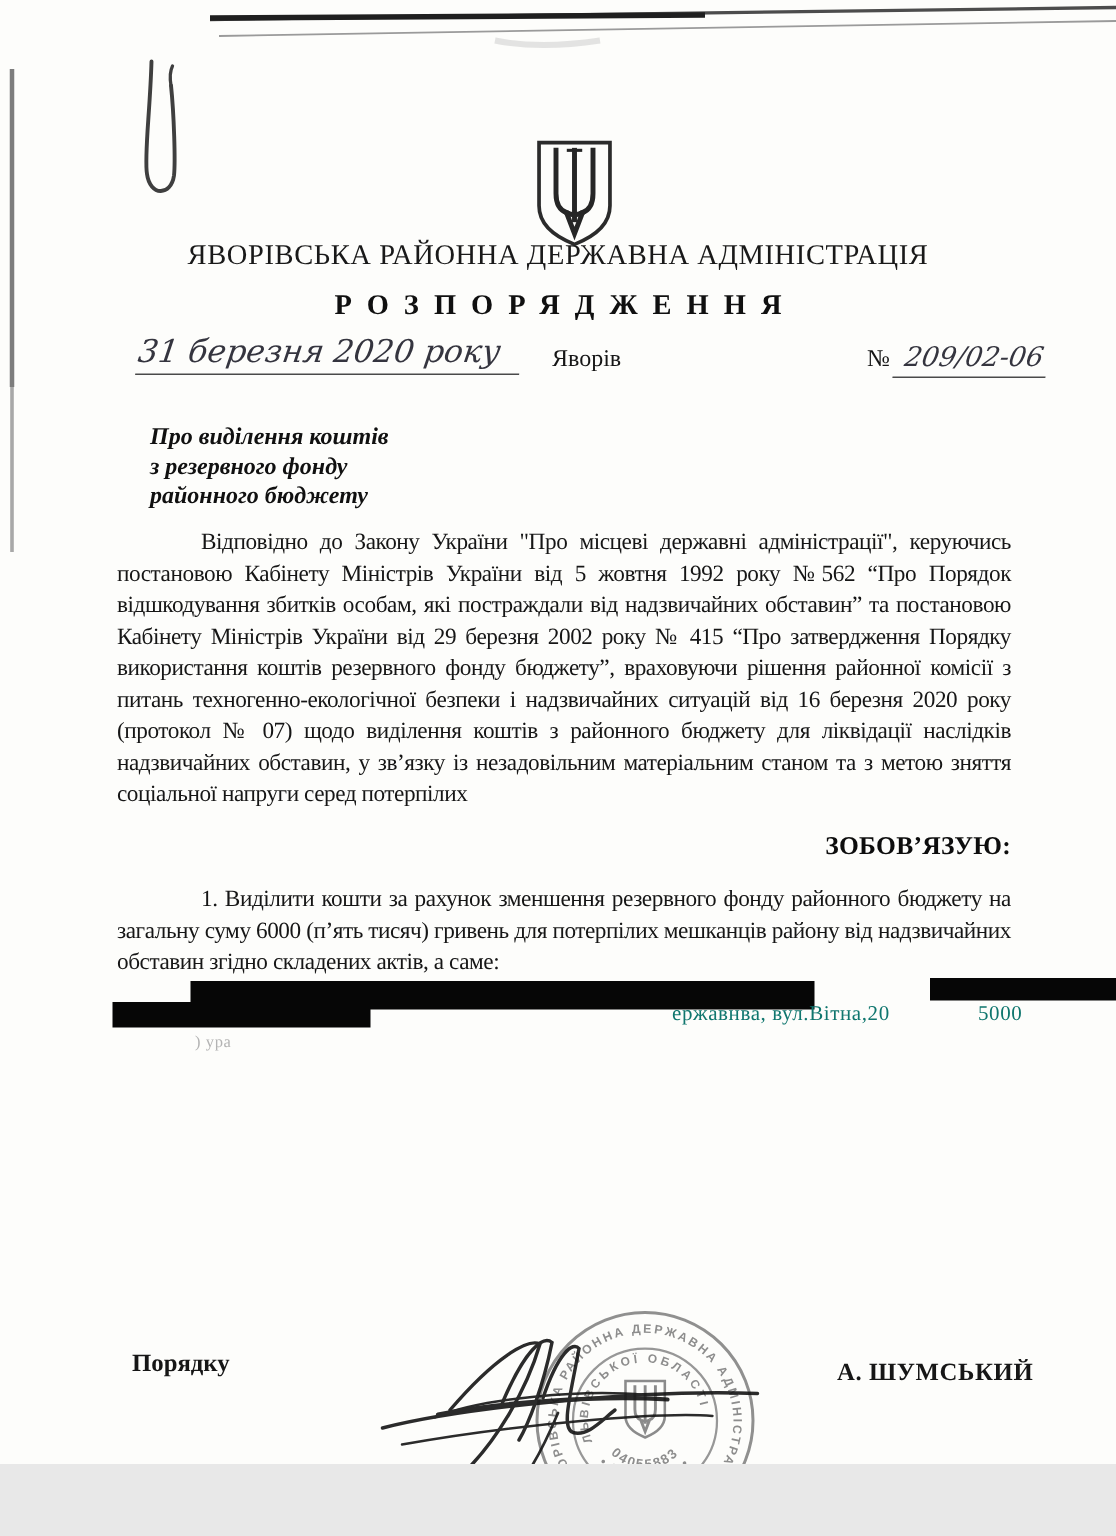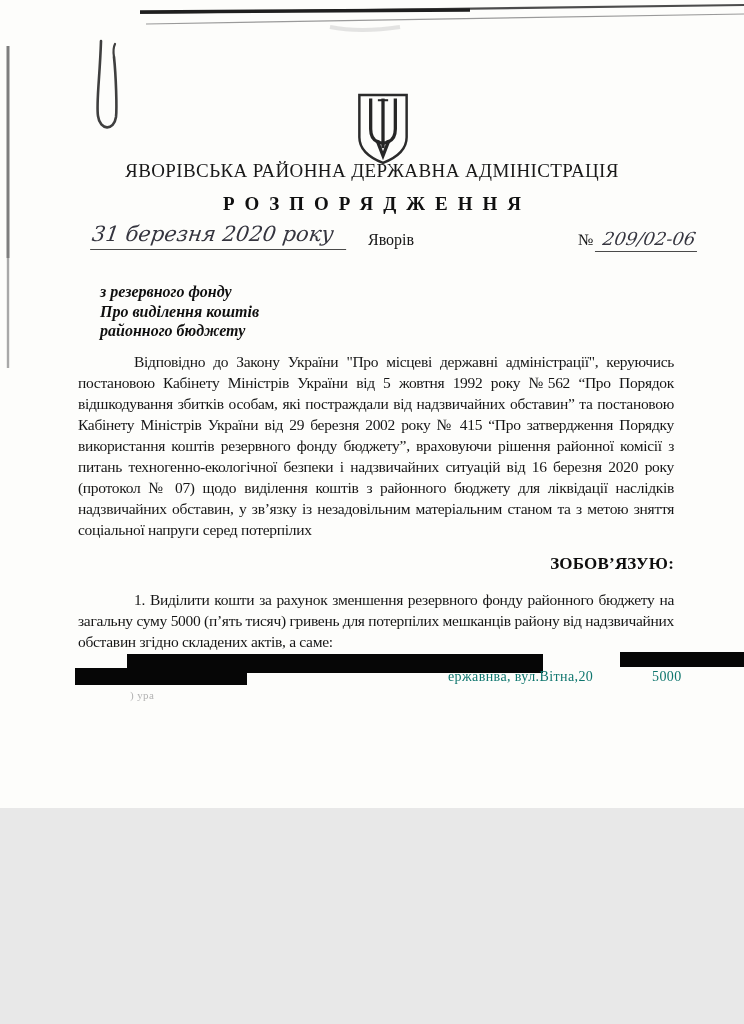"ЯВОРІВСЬКА РАЙОННА ДЕРЖАВНА" .paper { height: 808px -> 976px }
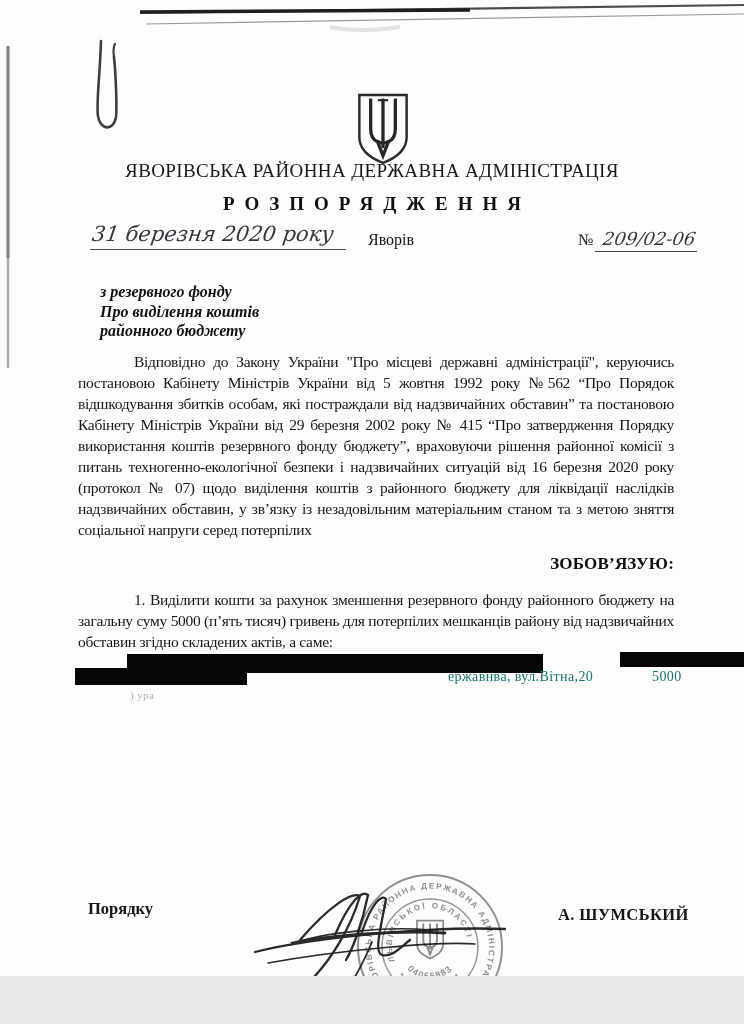"з резервного фонду" div { order: before "Про виділення коштів" -> after "Про виділення коштів" }
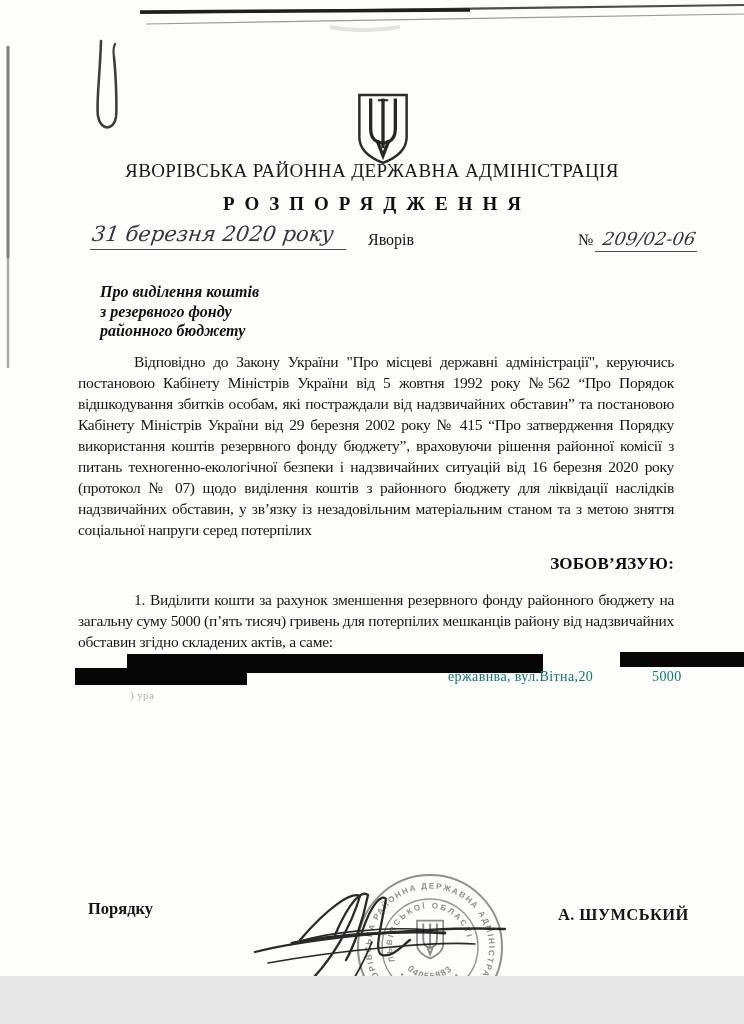"1. Виділити кошти за рахунок" p.item { text: 5000 -> 6000 }
